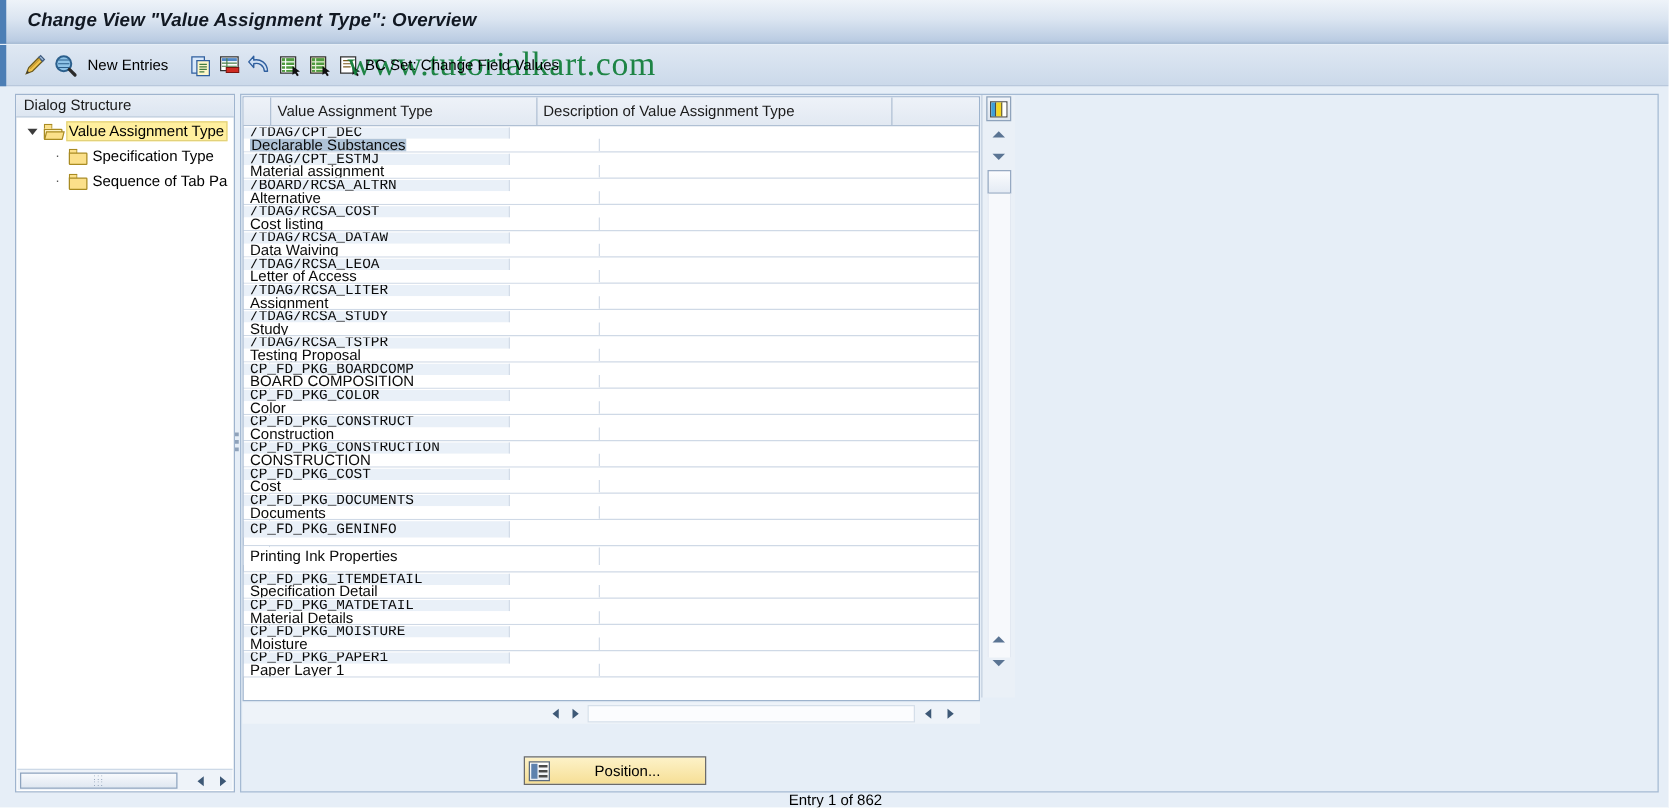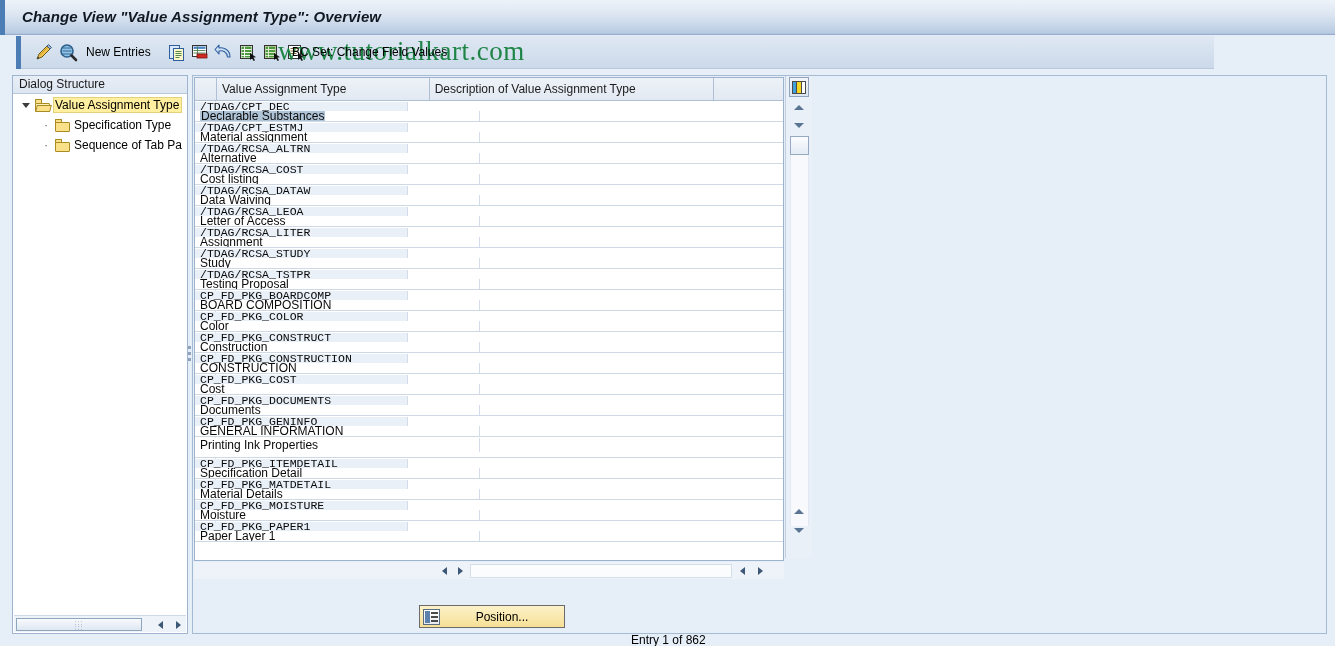"New Entries" .toolbar { left: 16px -> 0; width: 1198px -> 1335px }
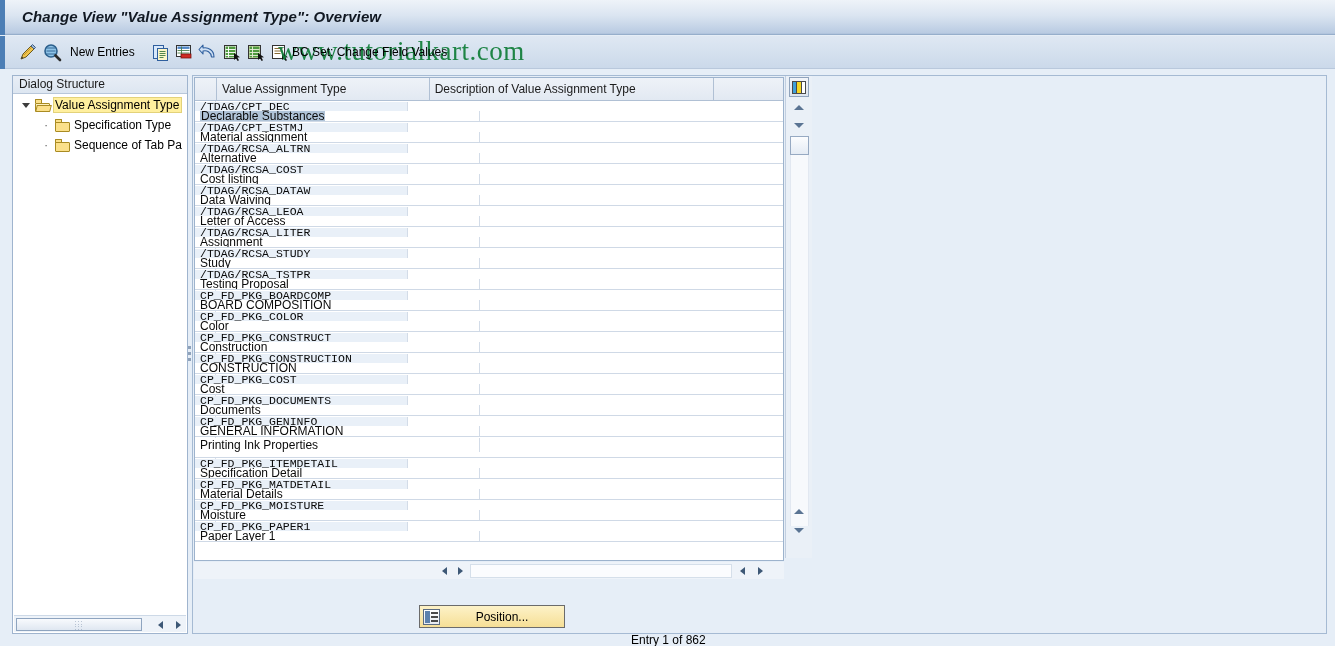"/TDAG/RCSA_ALTRN" div.gc { text: /TDAG/RCSA -> /BOARD/RCSA }
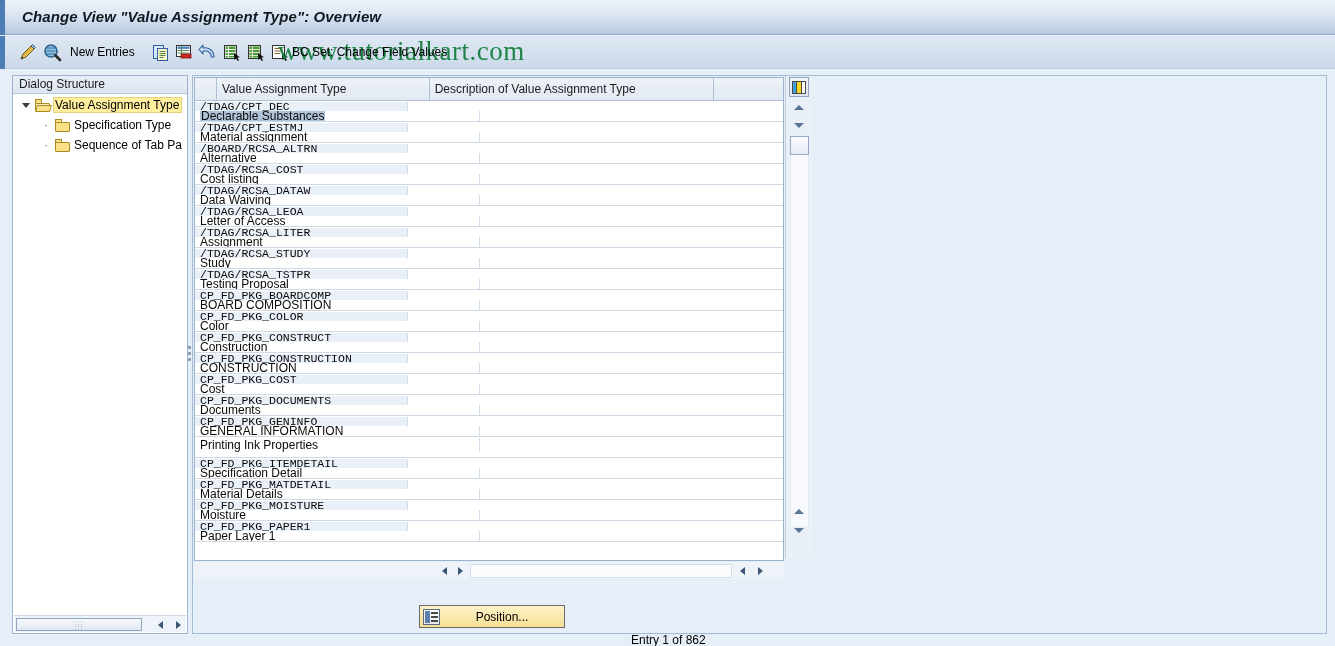"GENERAL INFORMATION" div.gc { html: <div> <span>GENERAL INFORMATION</span> </div> -> none }
